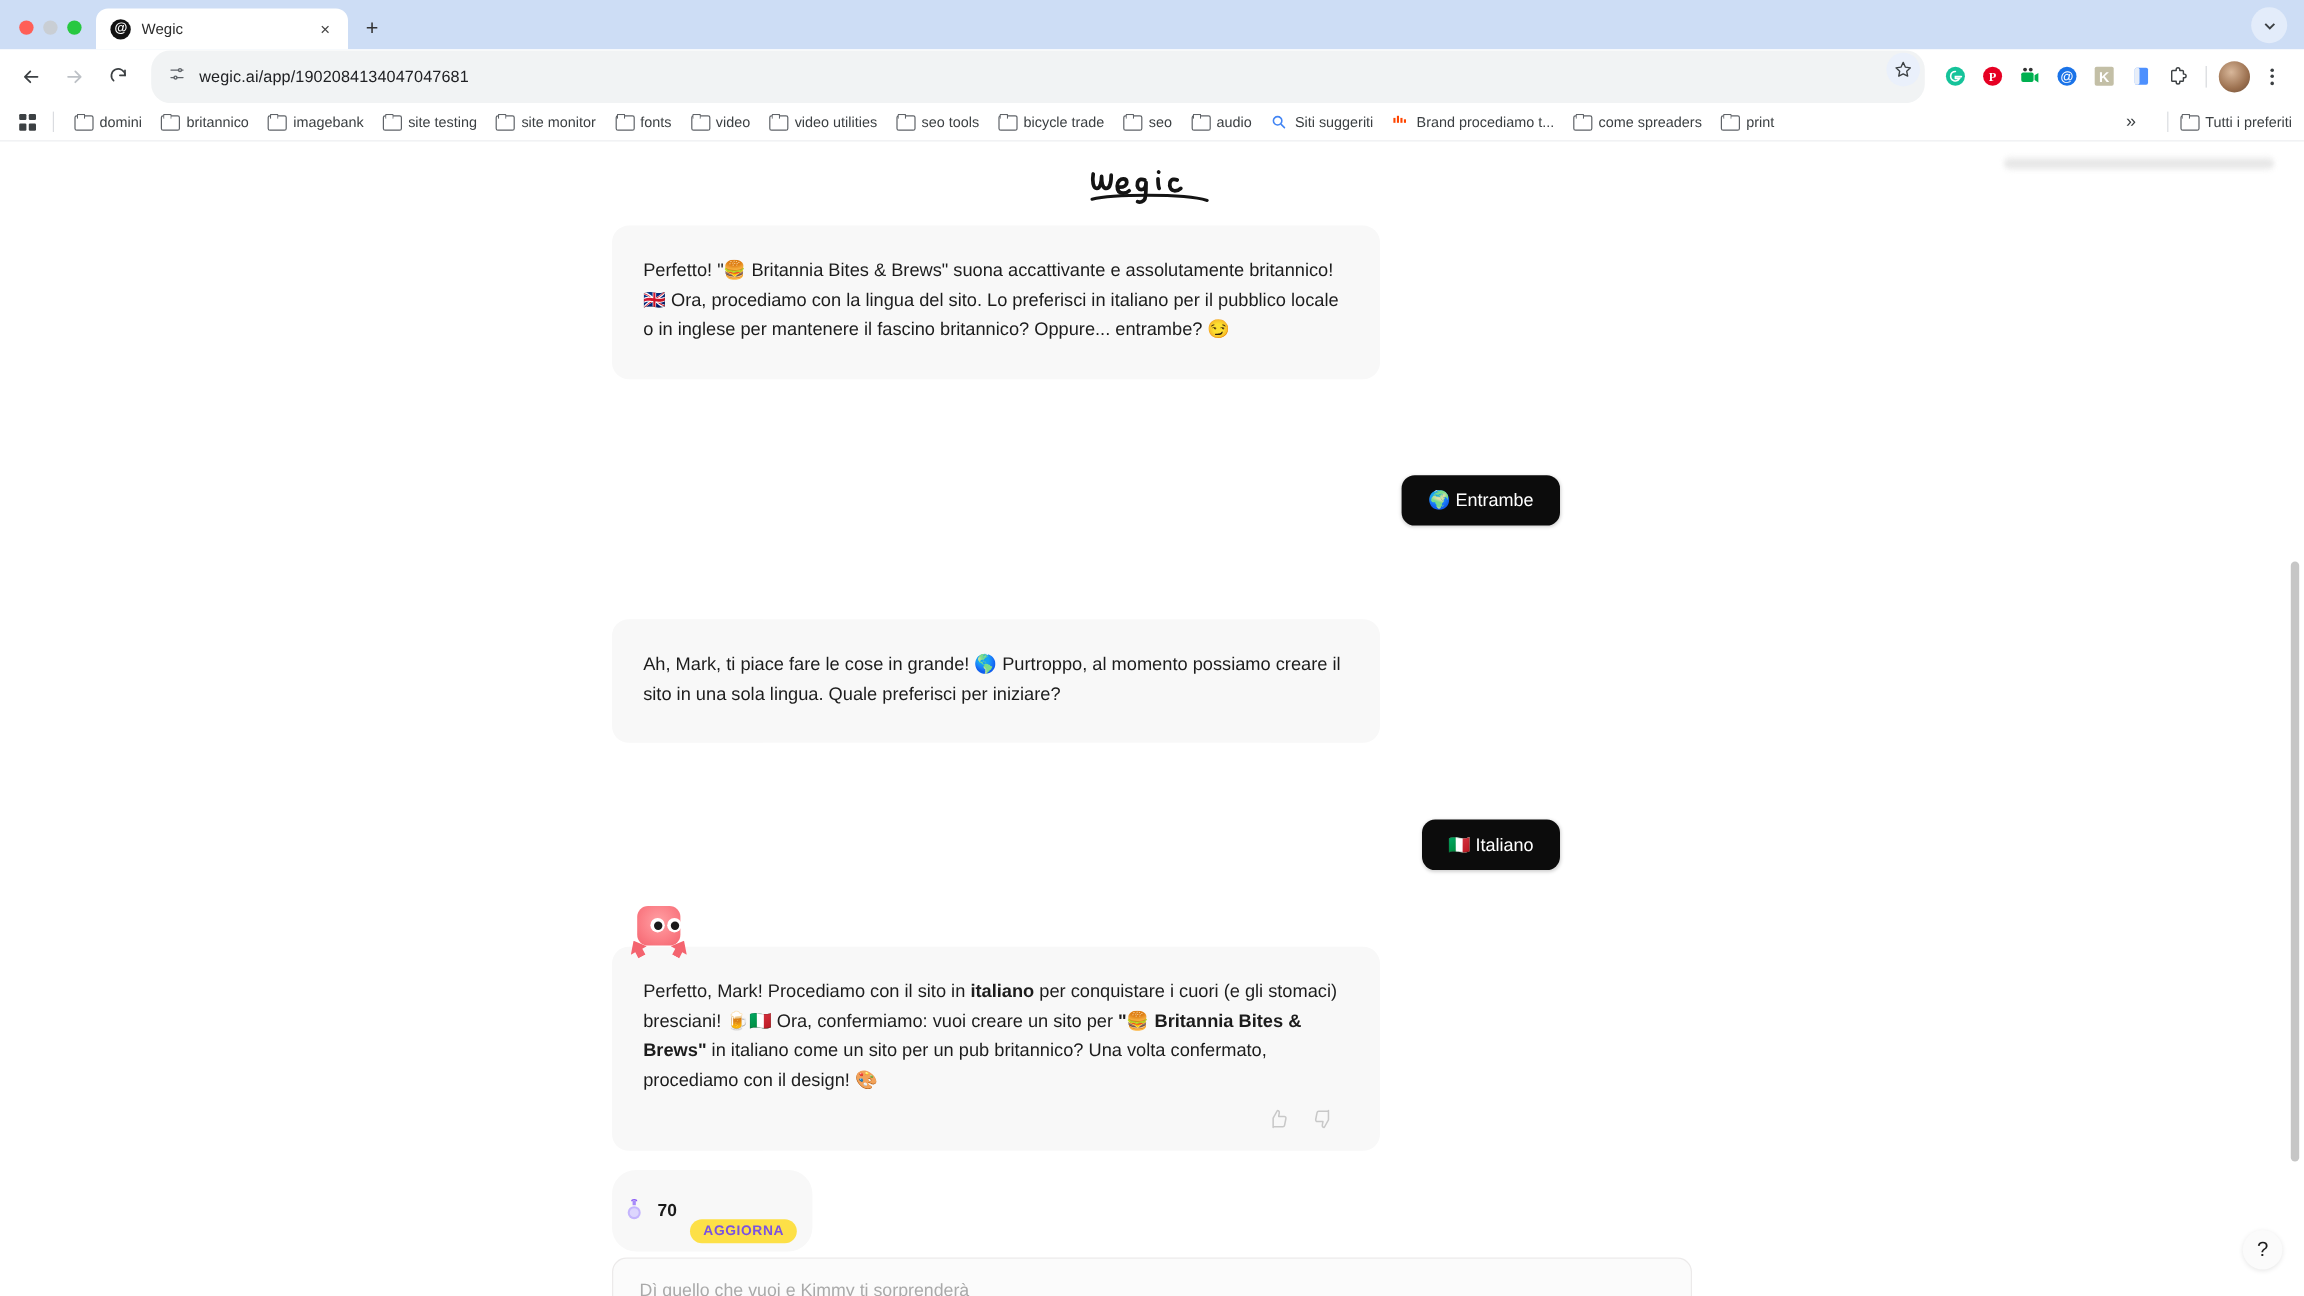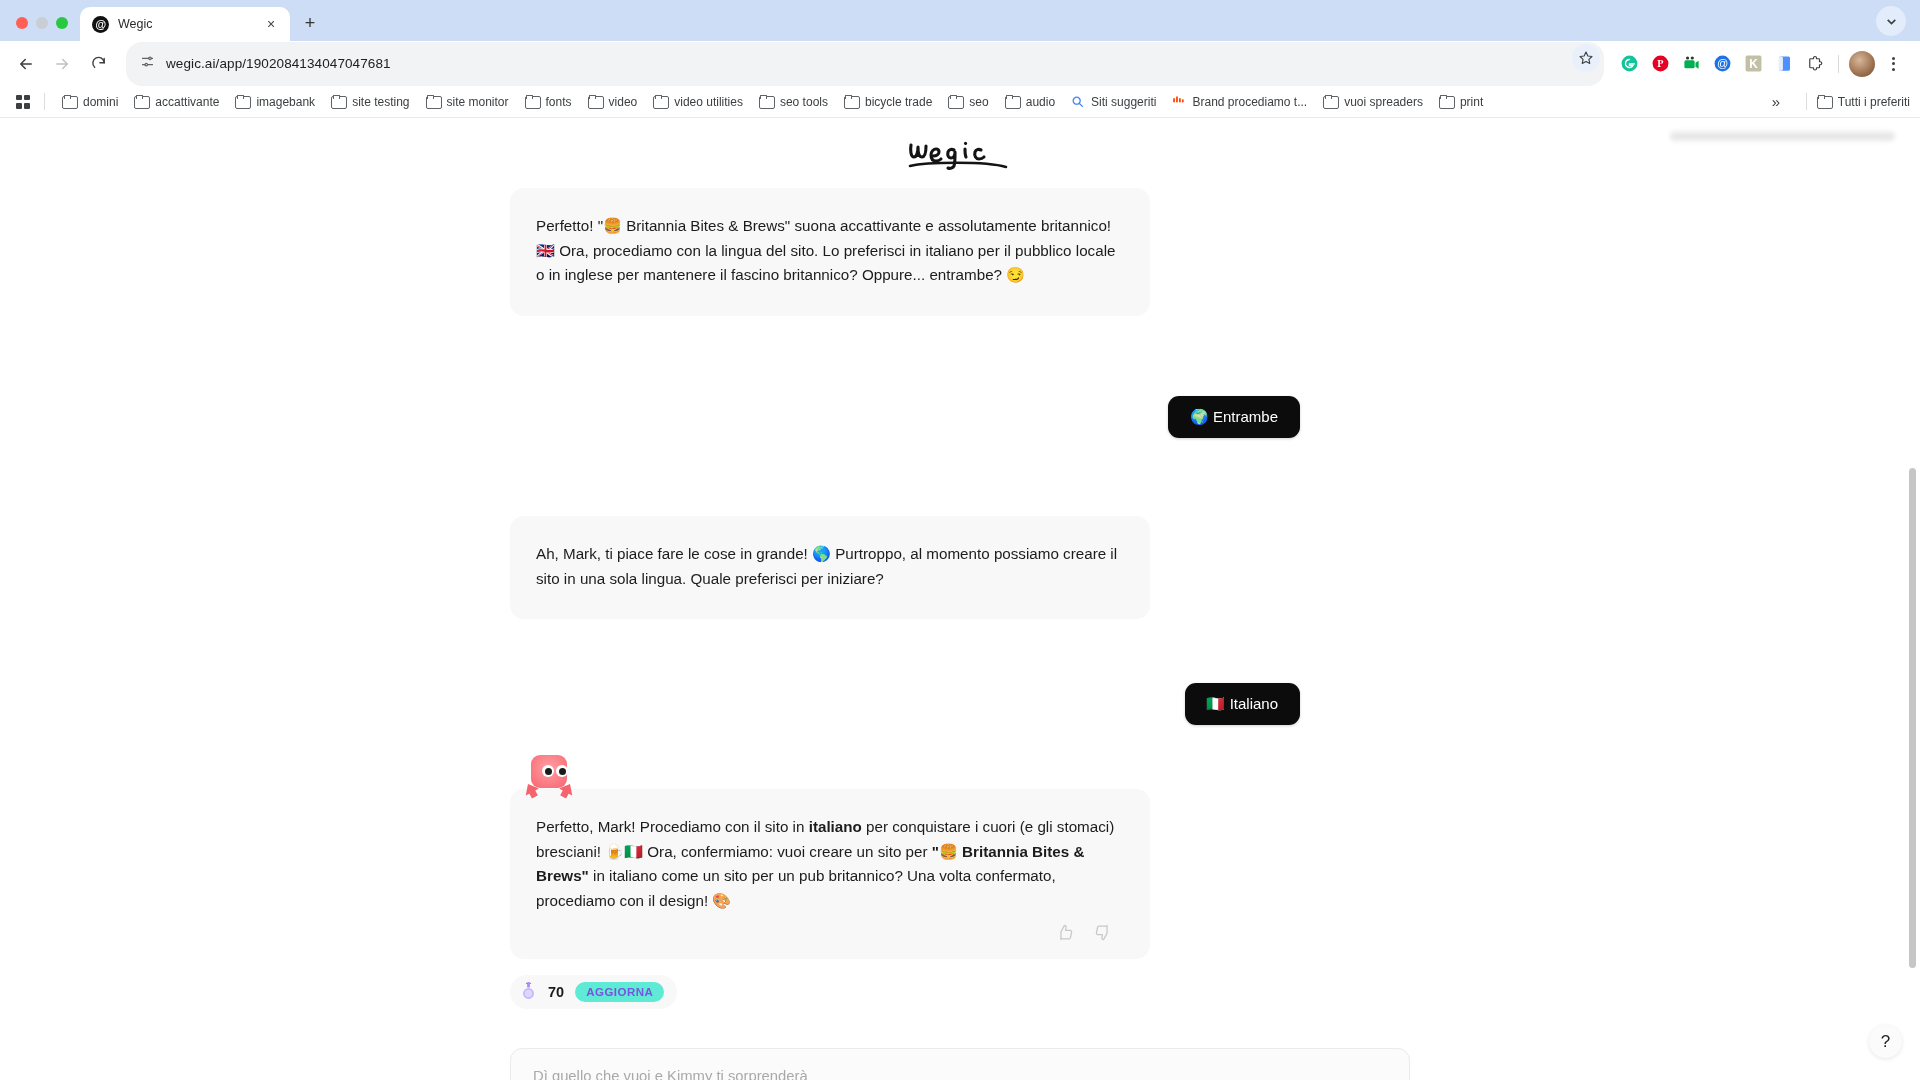"accattivante" span { text: accattivante -> britannico }
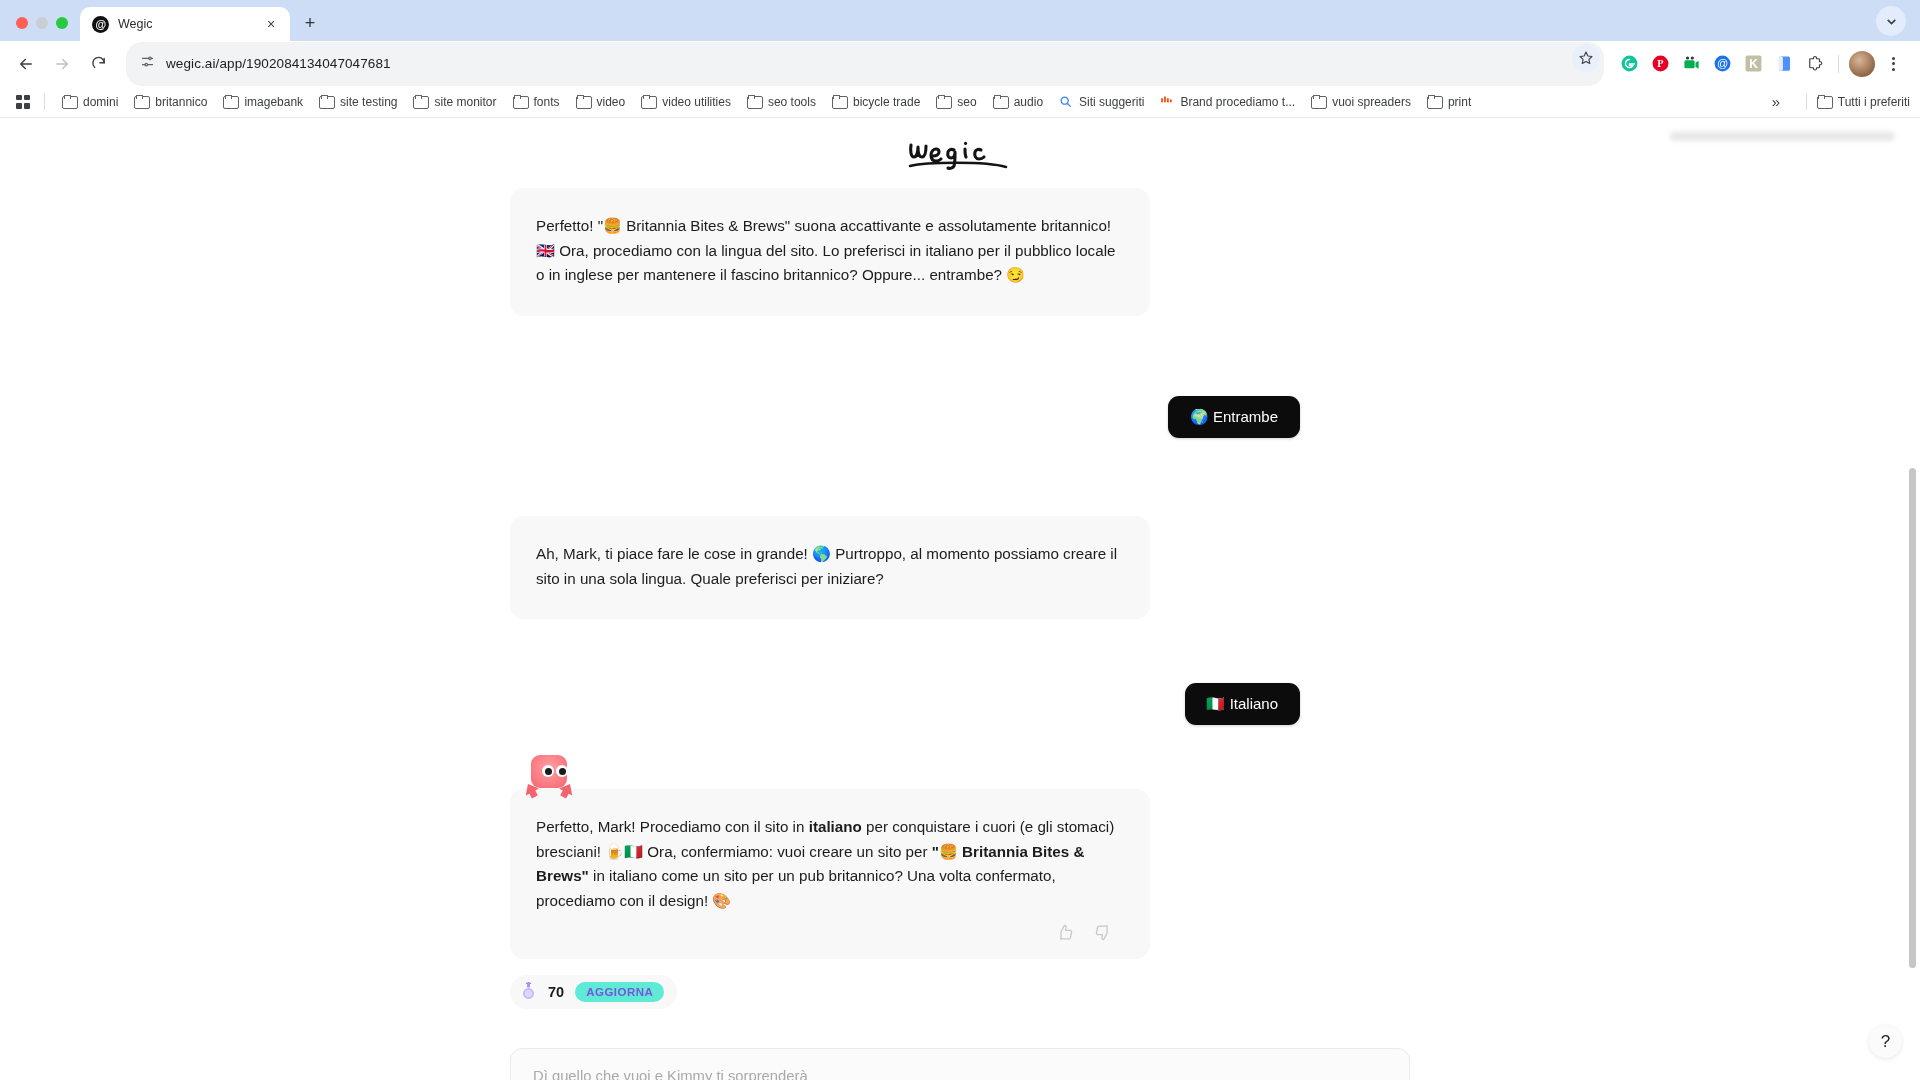"vuoi spreaders" span { text: vuoi -> come }
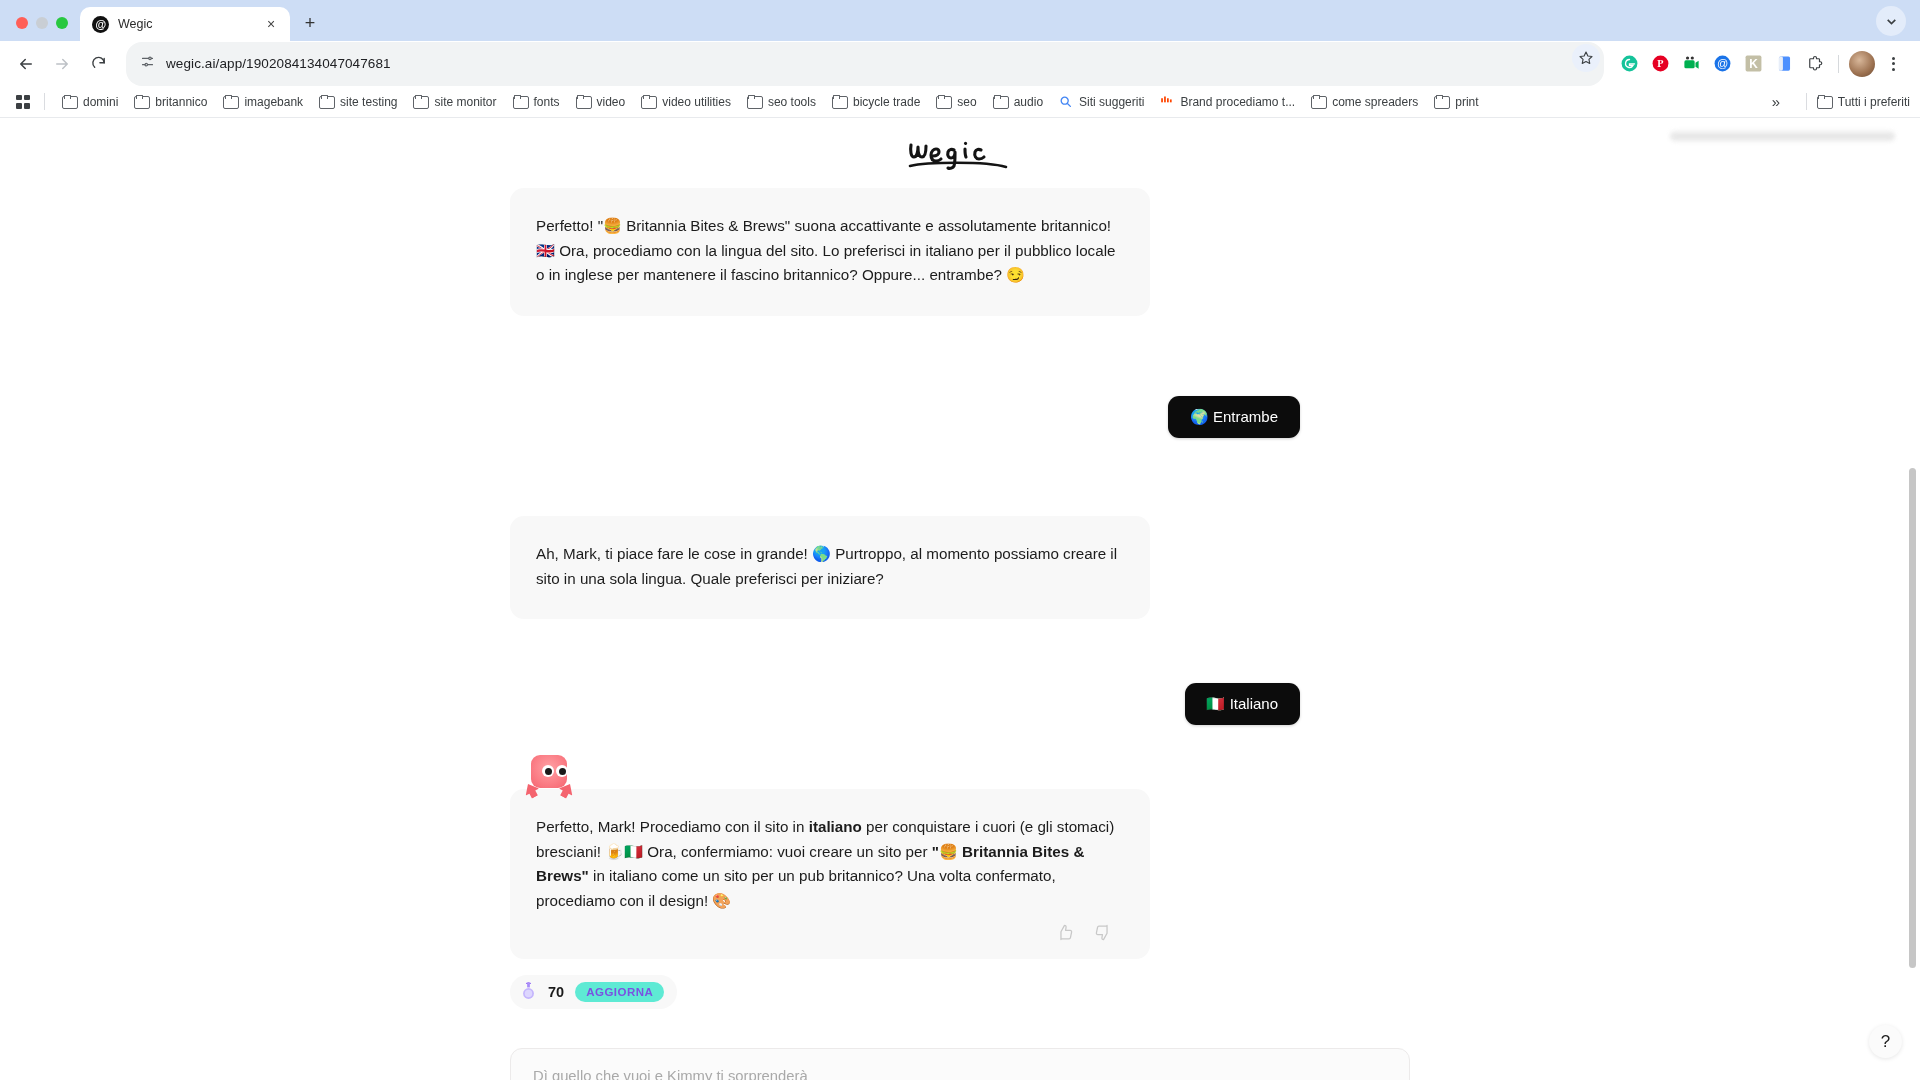"AGGIORNA" .upgrade-pill { background: #5eead4 -> #fde047; margin-top: none -> 34px }
